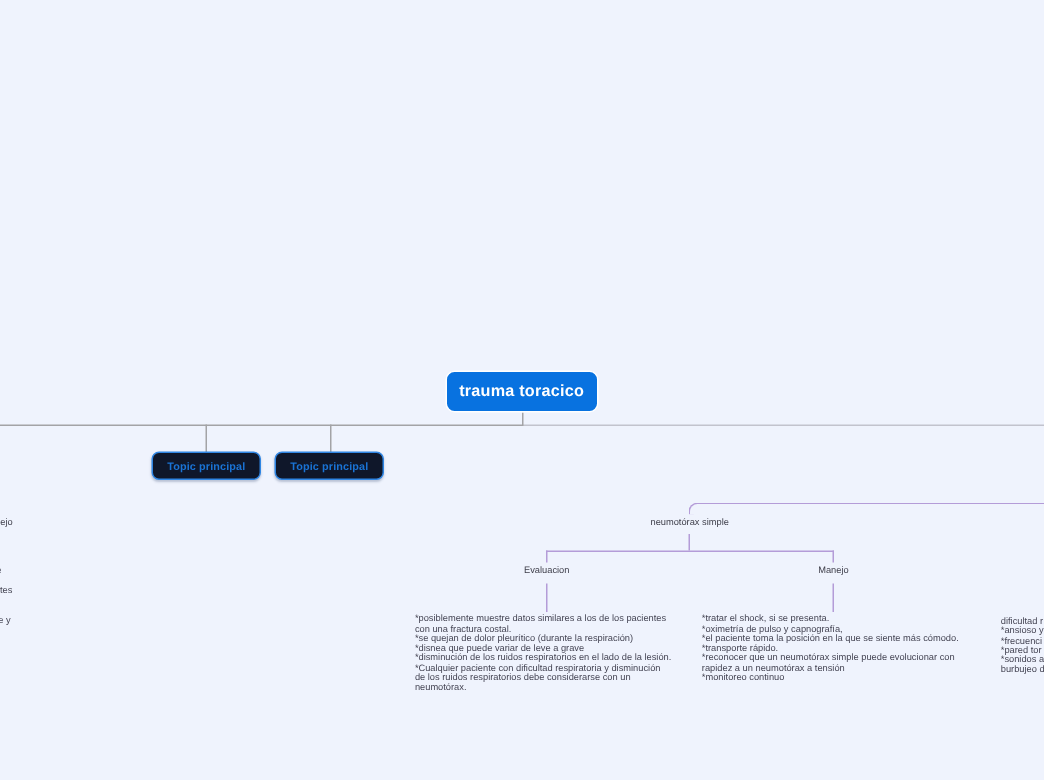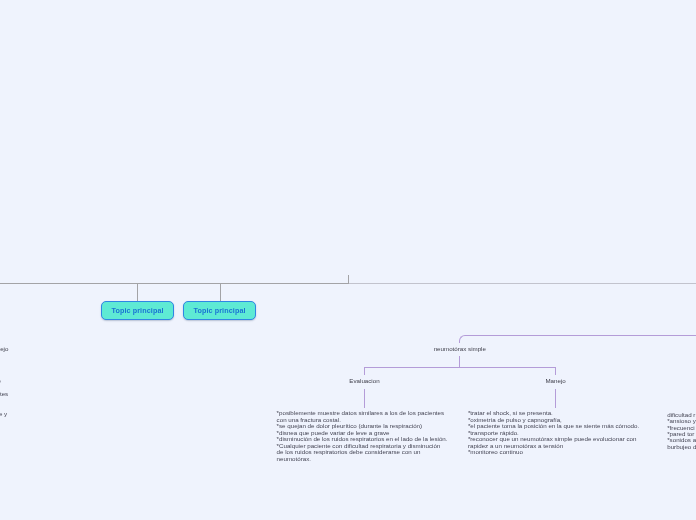"trauma toracico" div.root-node { html: none -> <div> <span>trauma toracico</span> </div> }
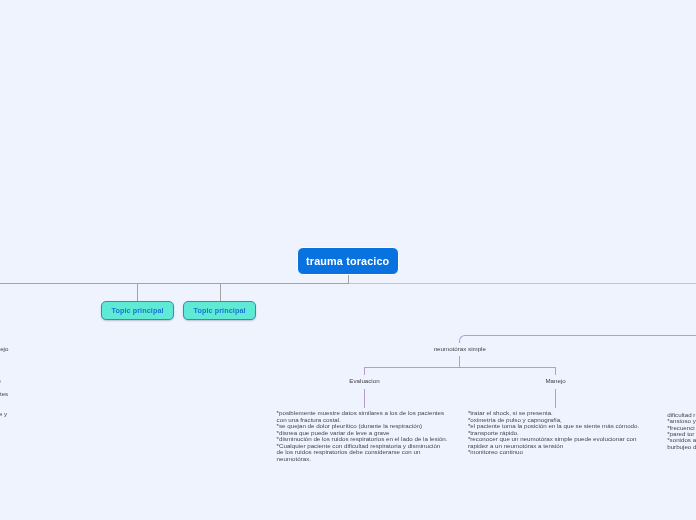"Topic principal" .topic { background: #5eead4 -> #0f172a }
